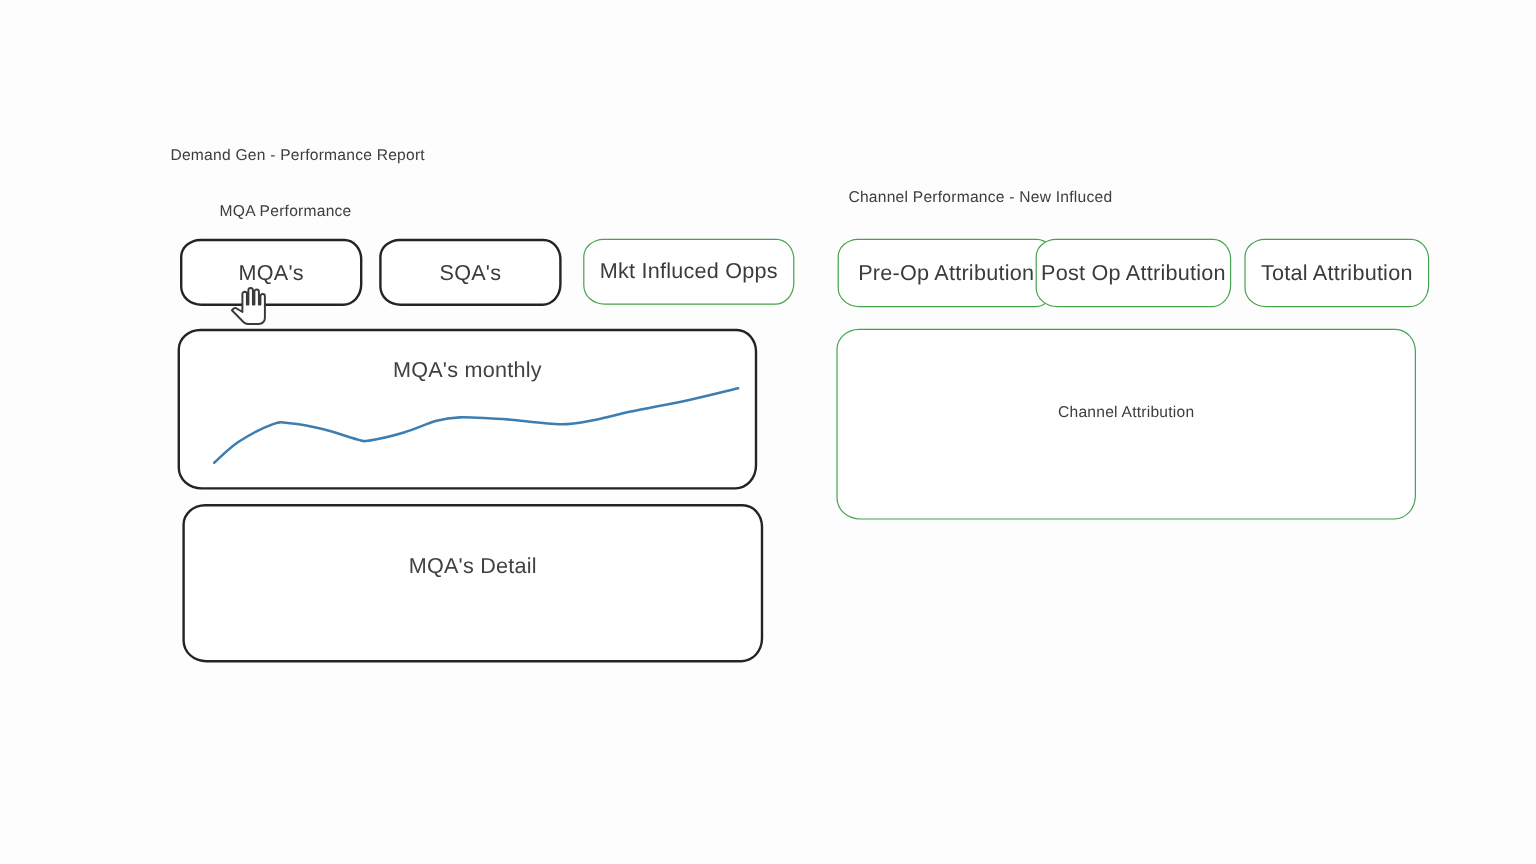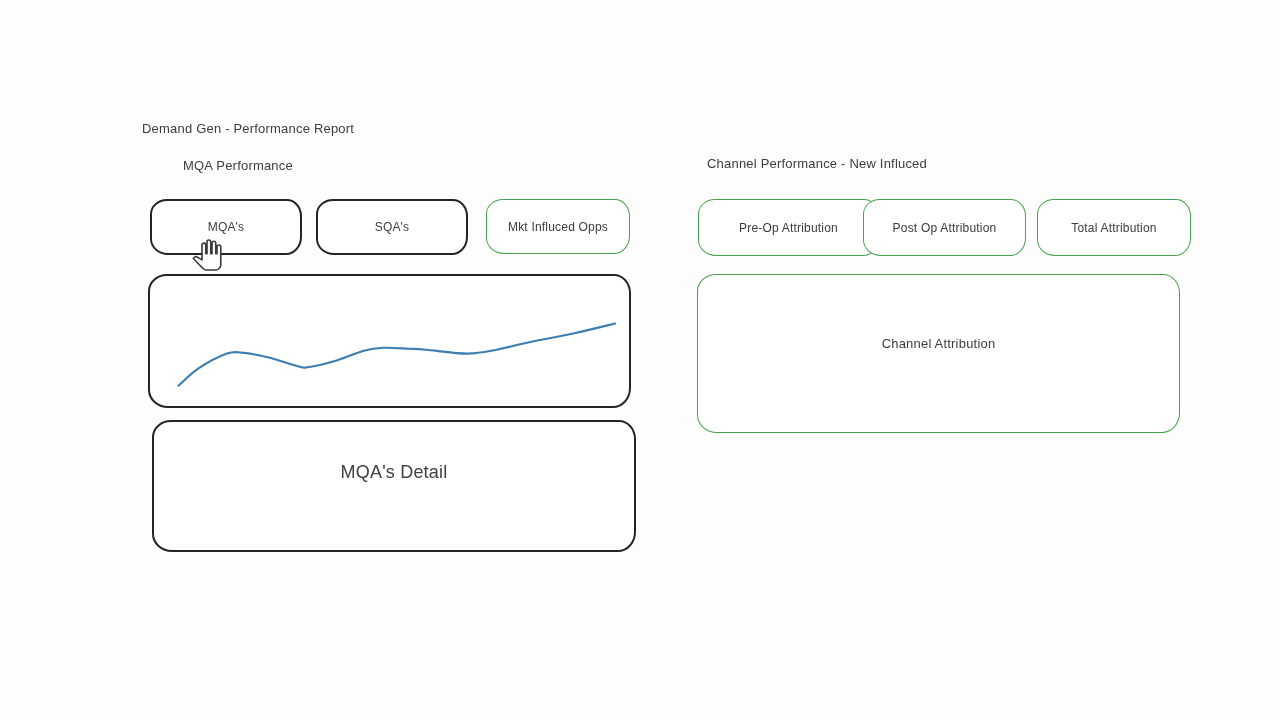"MQA Performance" #label-left { top: 158px -> 168px }
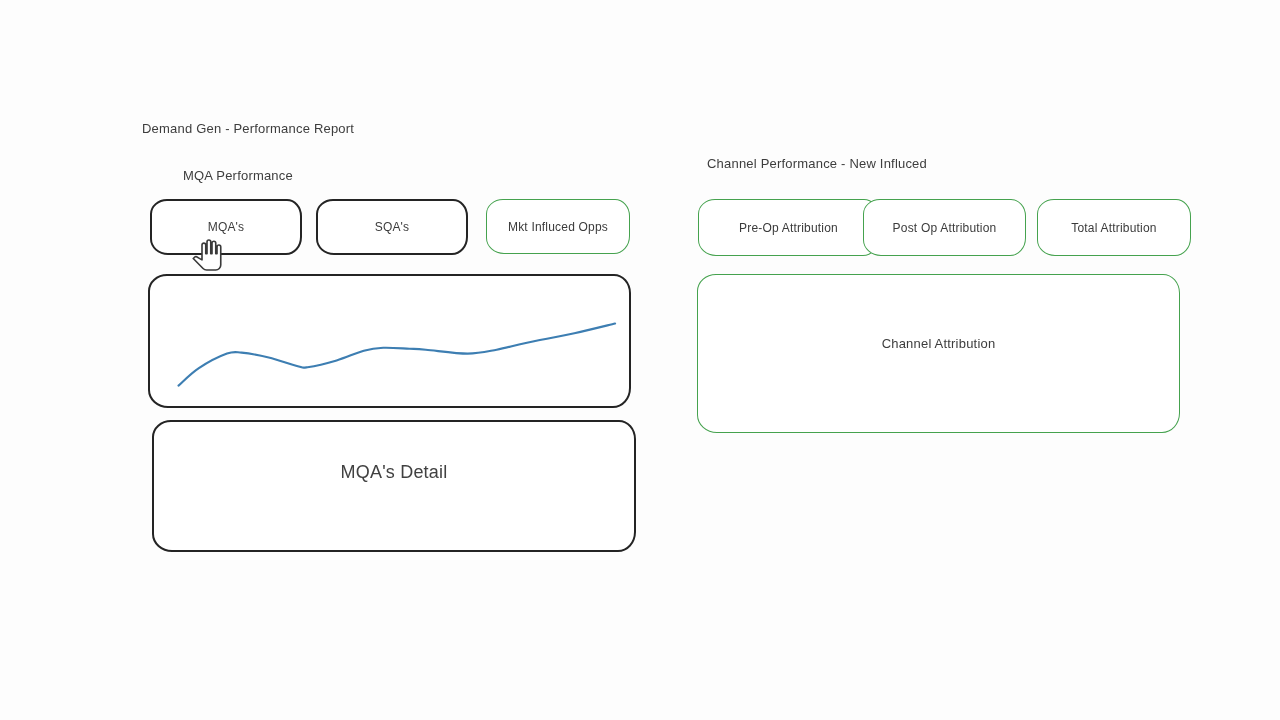"MQA's" .card { font-size: 12px -> 18px }
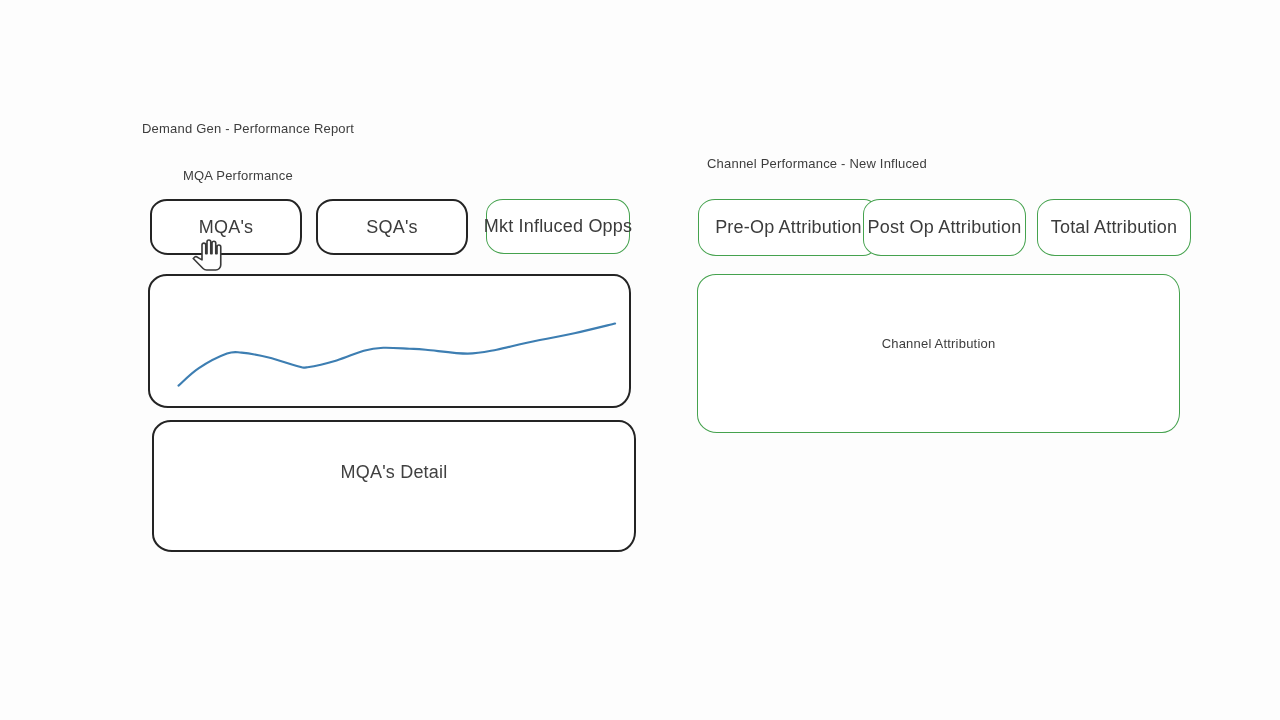"Mkt Influced Opps" #card-mkt { width: 144px -> 176px }
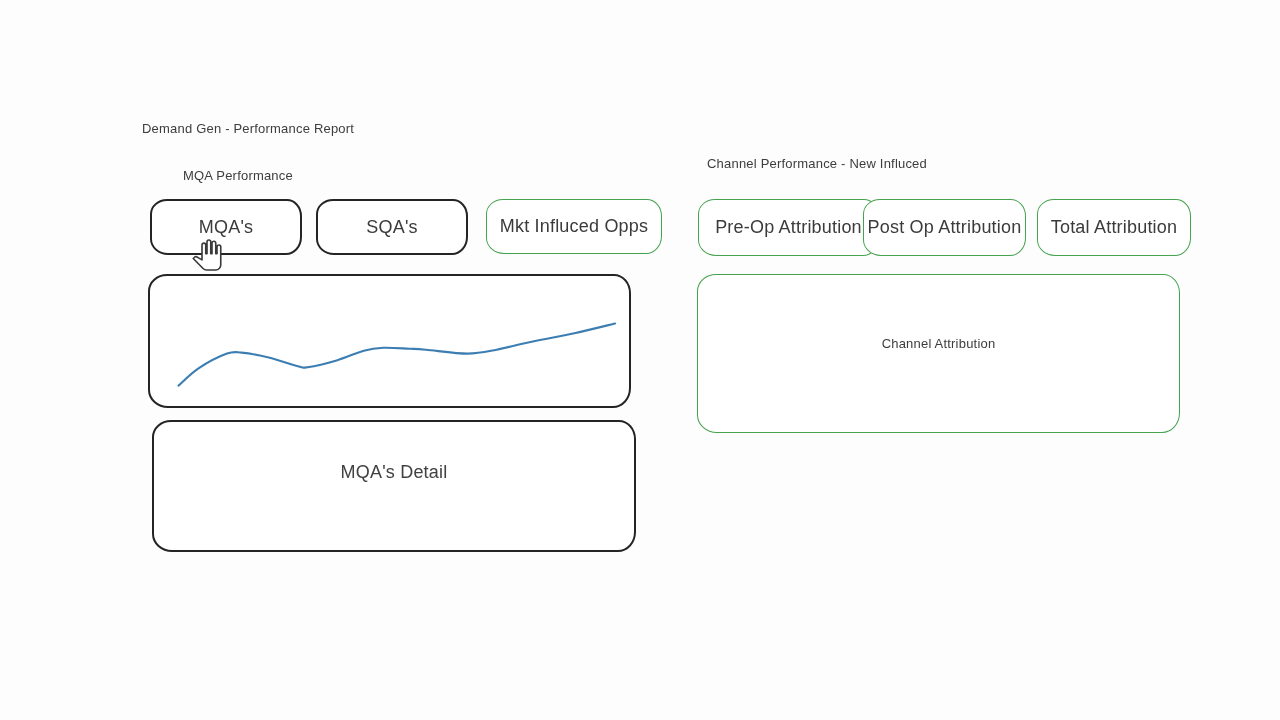"MQA's monthly" div.panel-title { html: none -> <div>MQA's monthly</div> }
